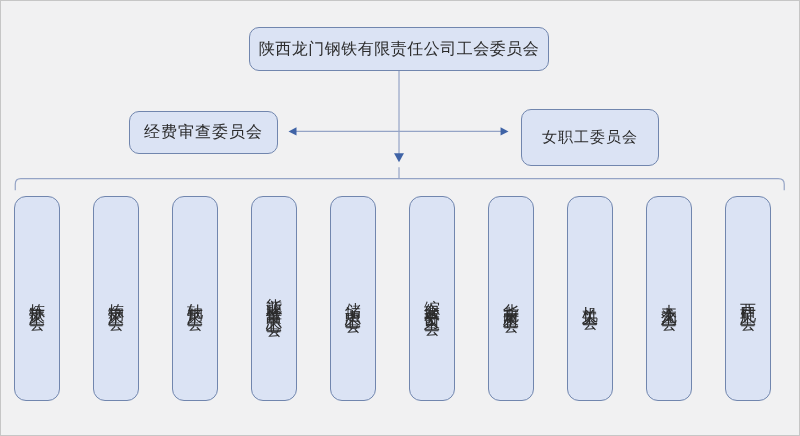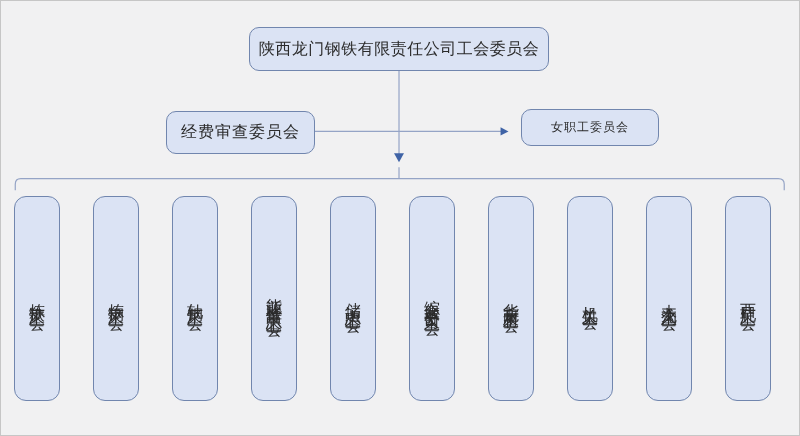"经费审查委员会" .committee-left { margin-left: 37px -> none }
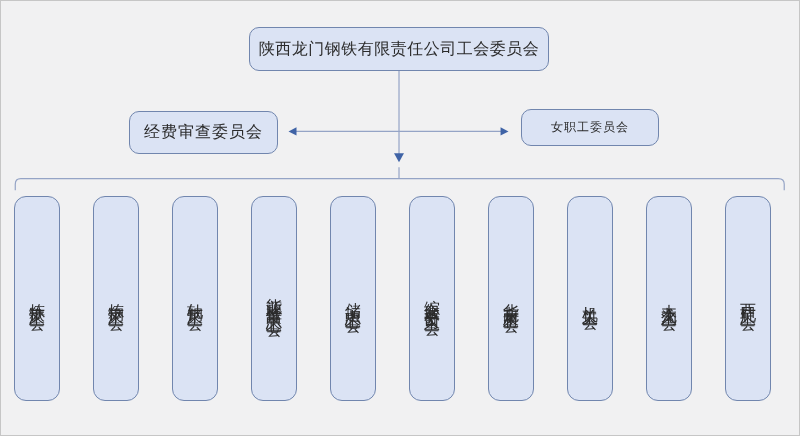"女职工委员会" .committee-right { font-size: 12px -> 15px; height: 37px -> 57px }
